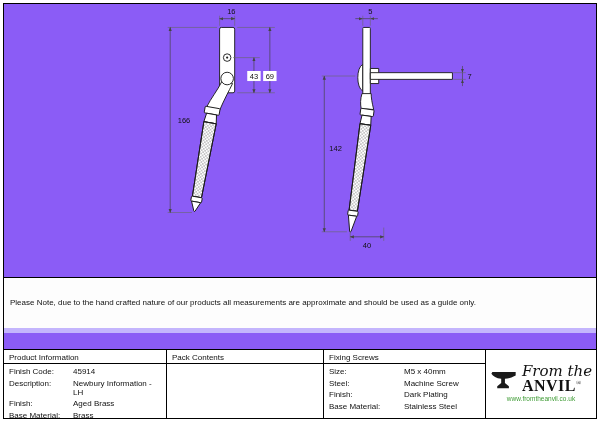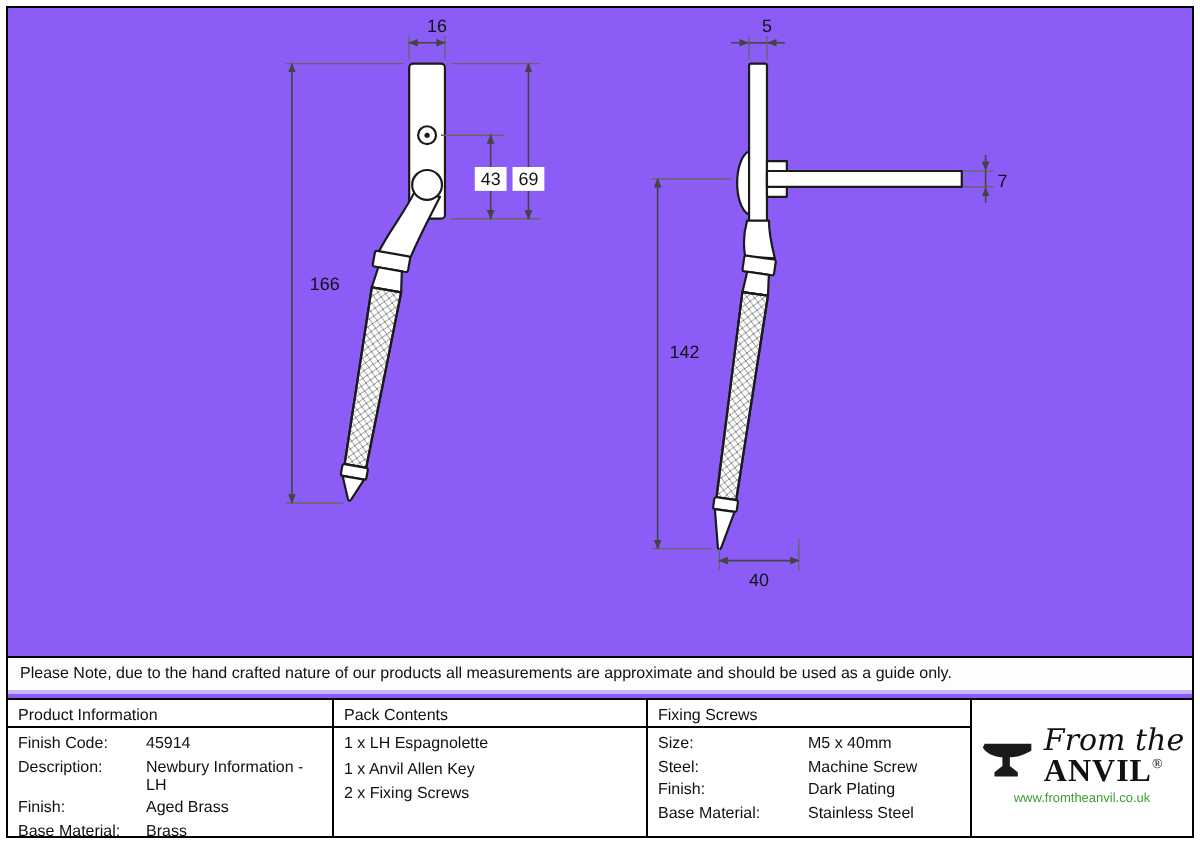"Please Note, due to the" .note-bar { border-bottom: 2px solid #c4b5fd -> 5px solid #c4b5fd; padding: 3px 6px -> 20px 6px }
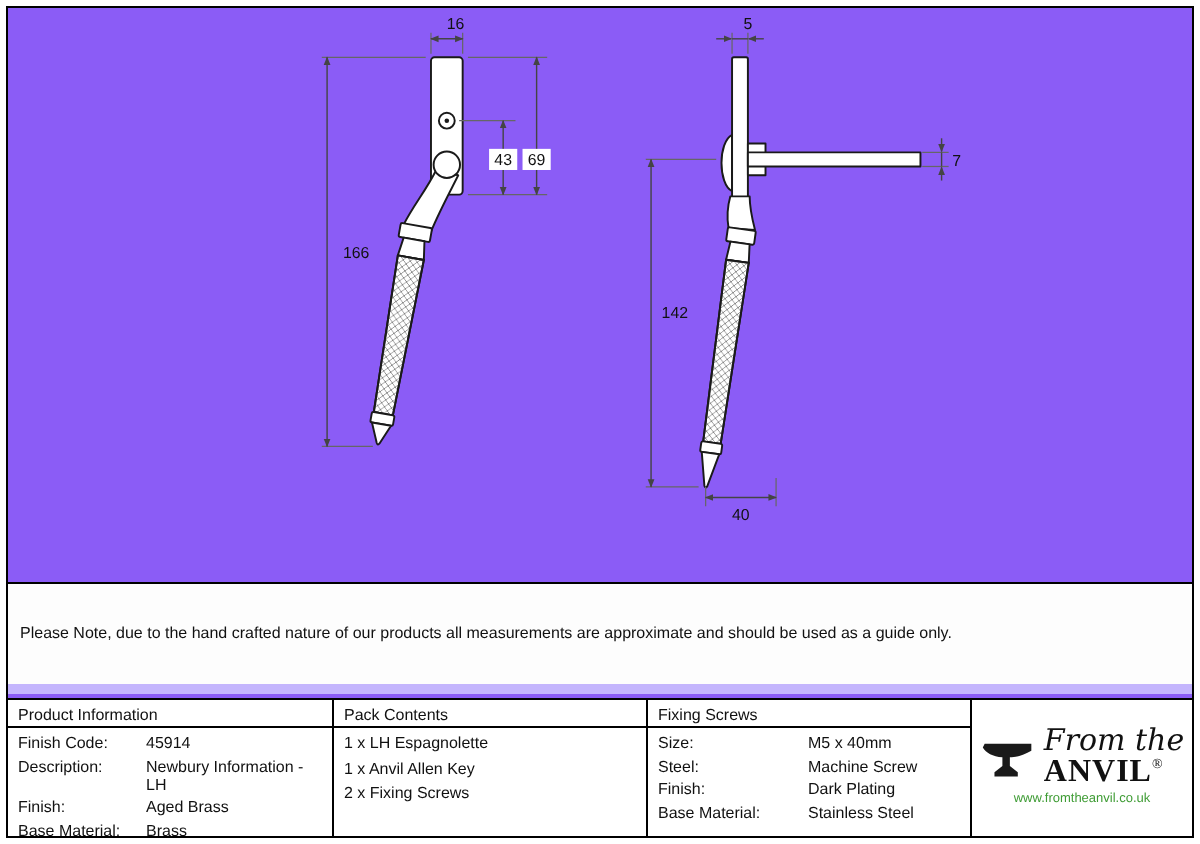"Product Information" .info-table { margin-top: 2px -> 16px }
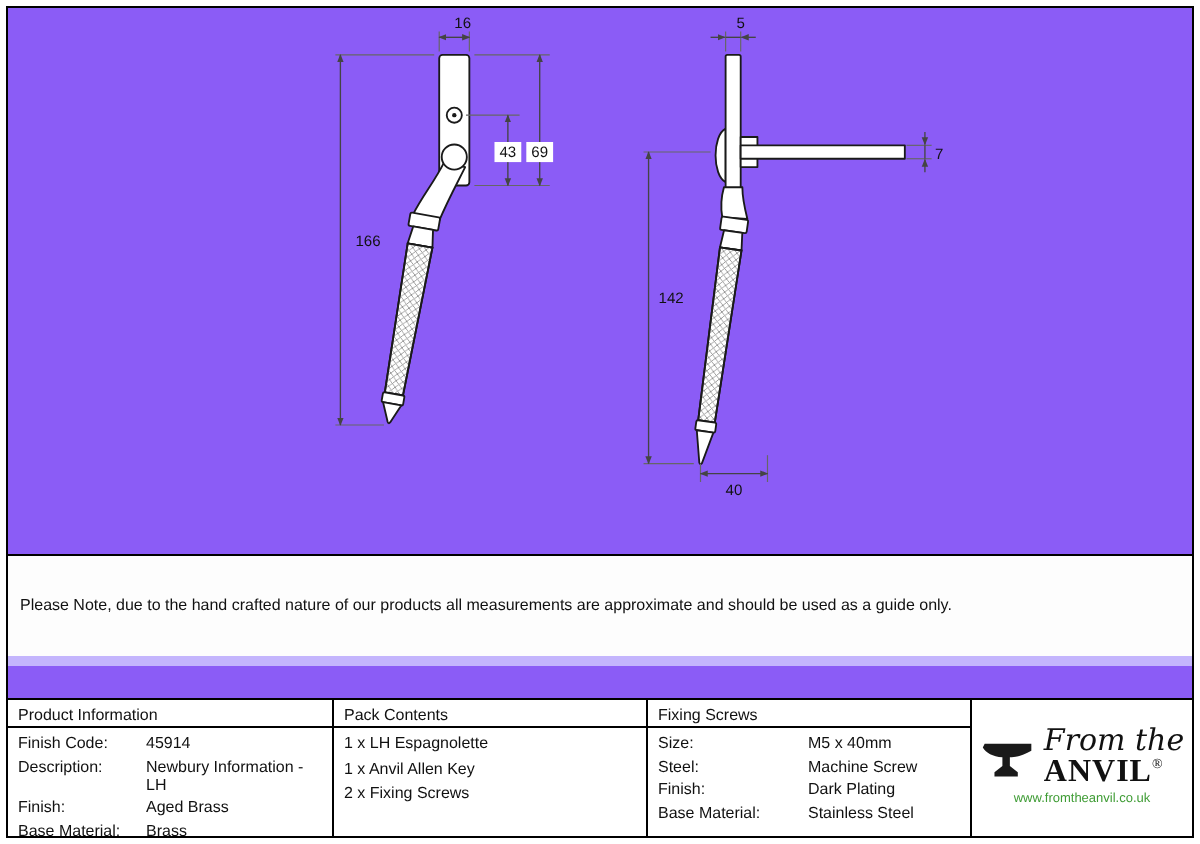"1 x LH Espagnolette" div.col-body { html: <div> <div>1 x LH Espagnolette</div> <div>1 x Anvil Allen Key</div> <div>2 x Fixing Screws</div> </div> -> none }
